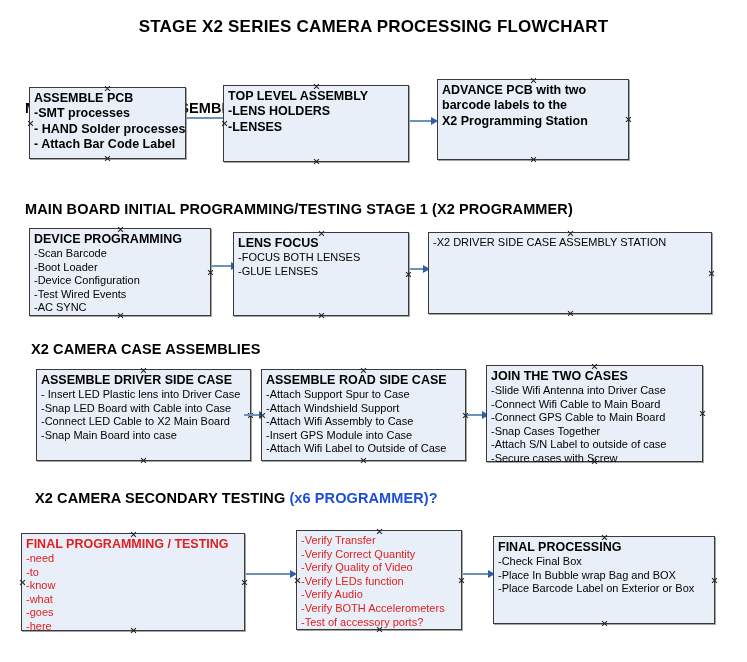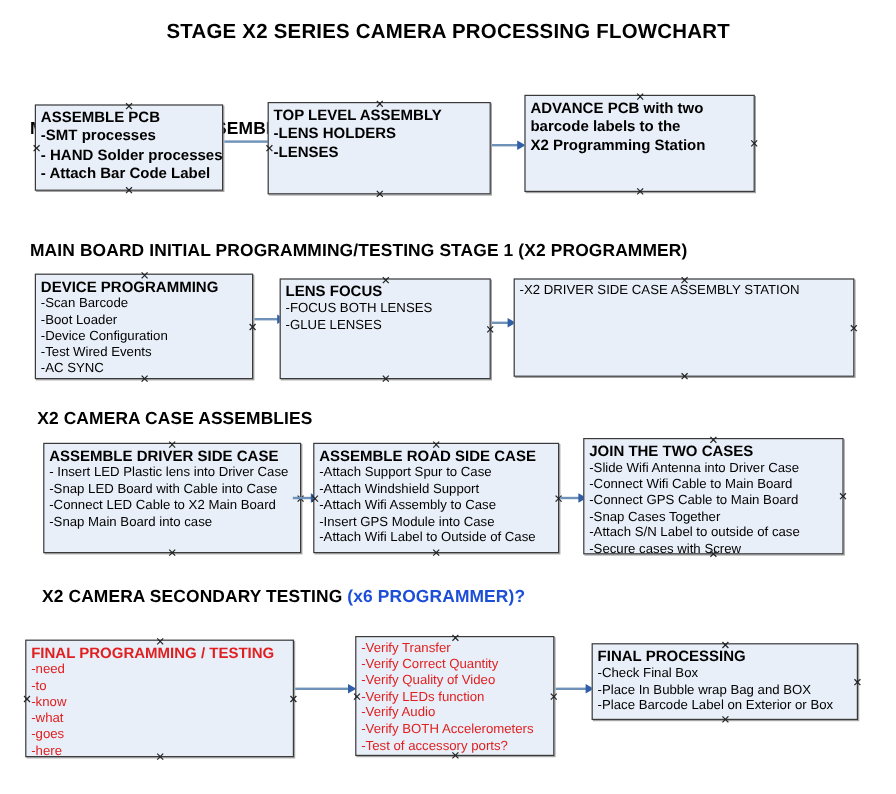"FINAL PROCESSING" div.node { height: 64px -> 88px }
